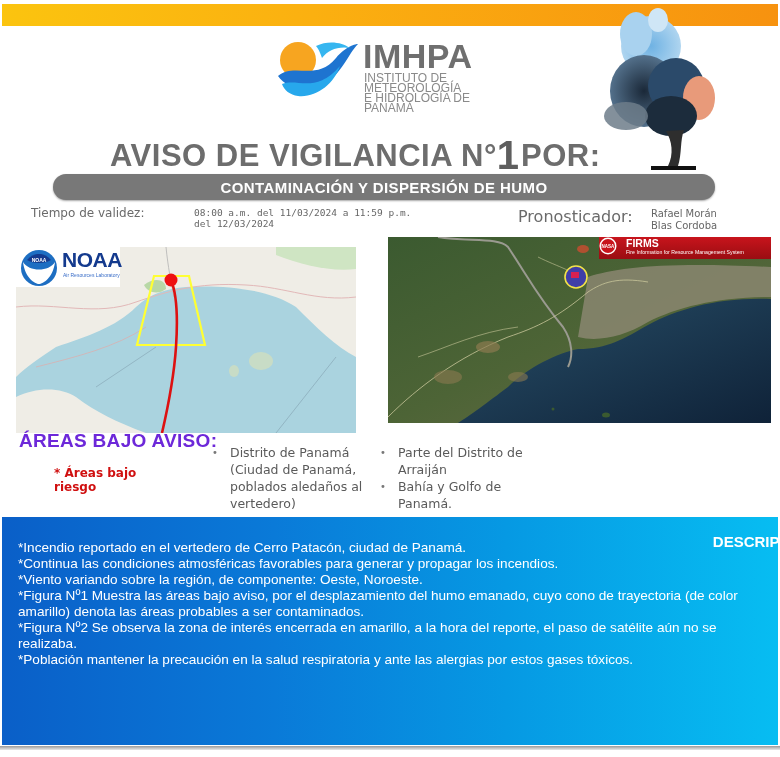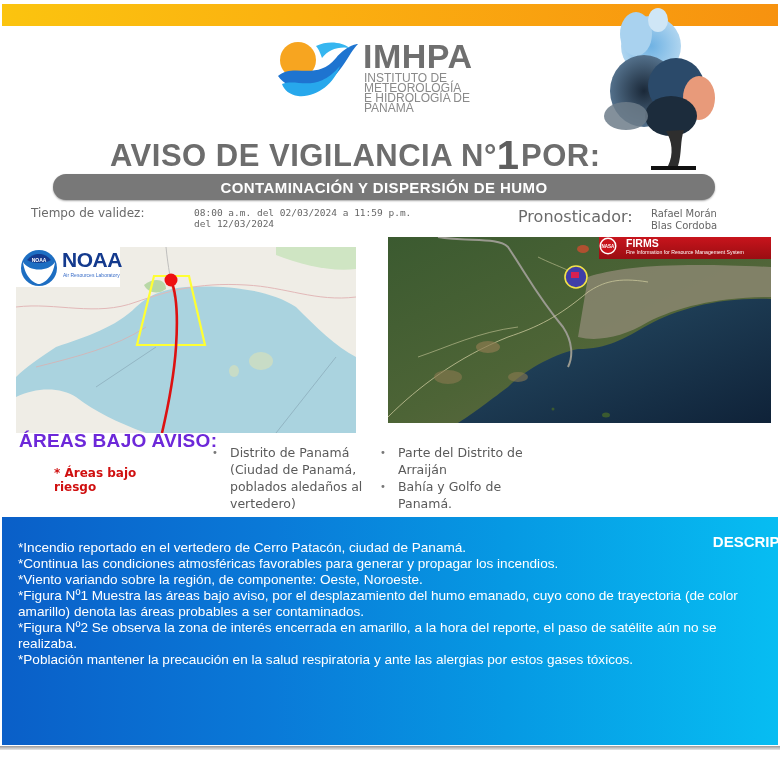"08:00 a.m. del 02/03/2024 a" div.validity-value { text: 02/03/2024 -> 11/03/2024 }
